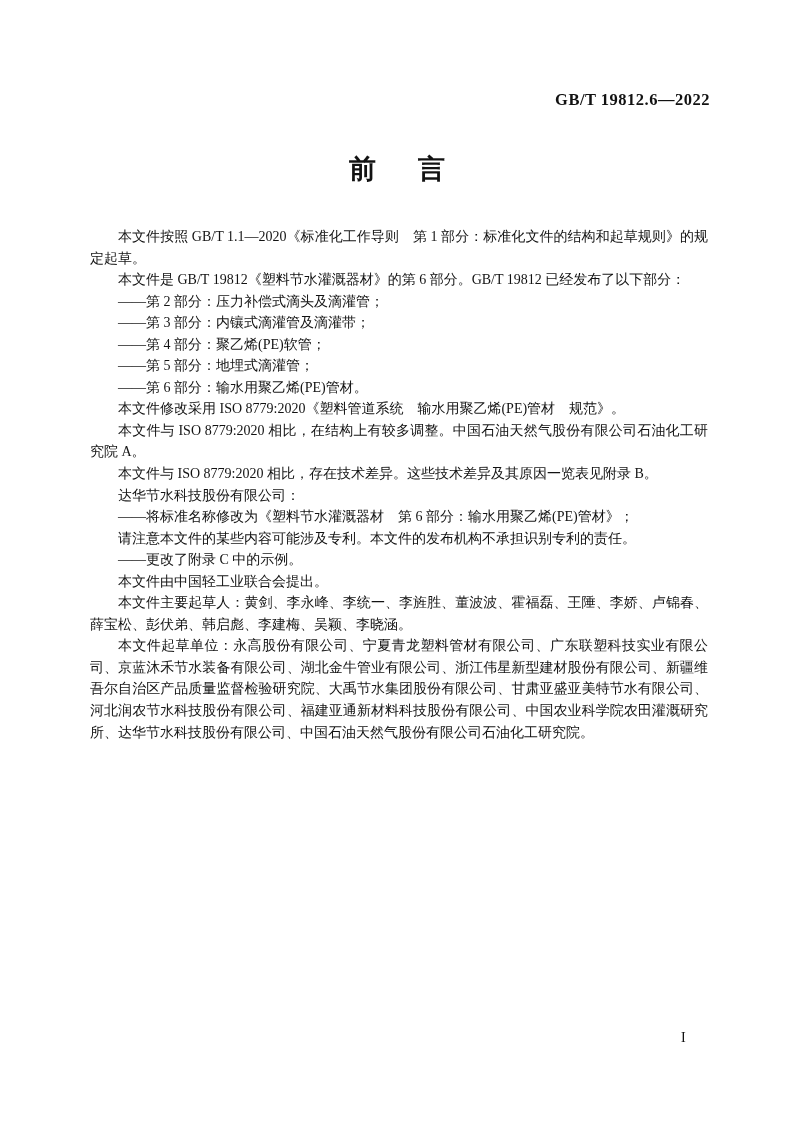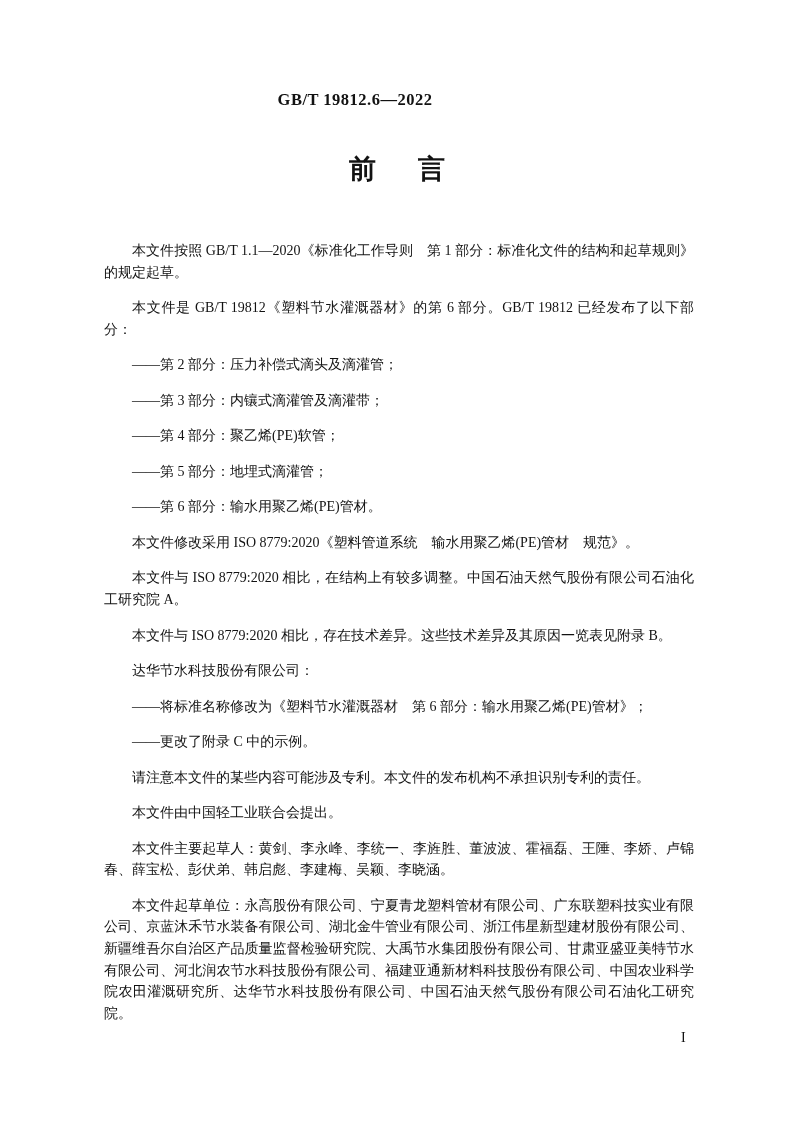"GB/T 19812.6—2022" .doc-header { text-align: center -> right }
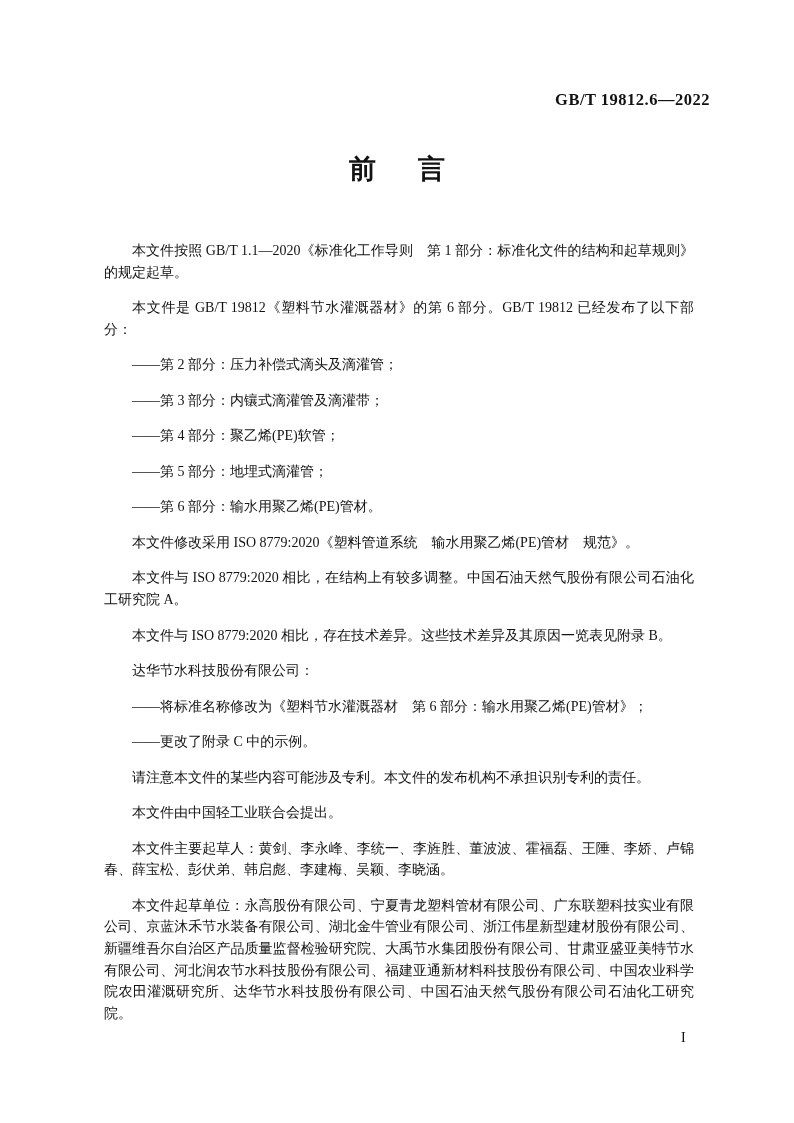"本文件按照 GB/T 1.1—2020《标准化工作导则 第 1" .para { margin: 14px -> 0 }
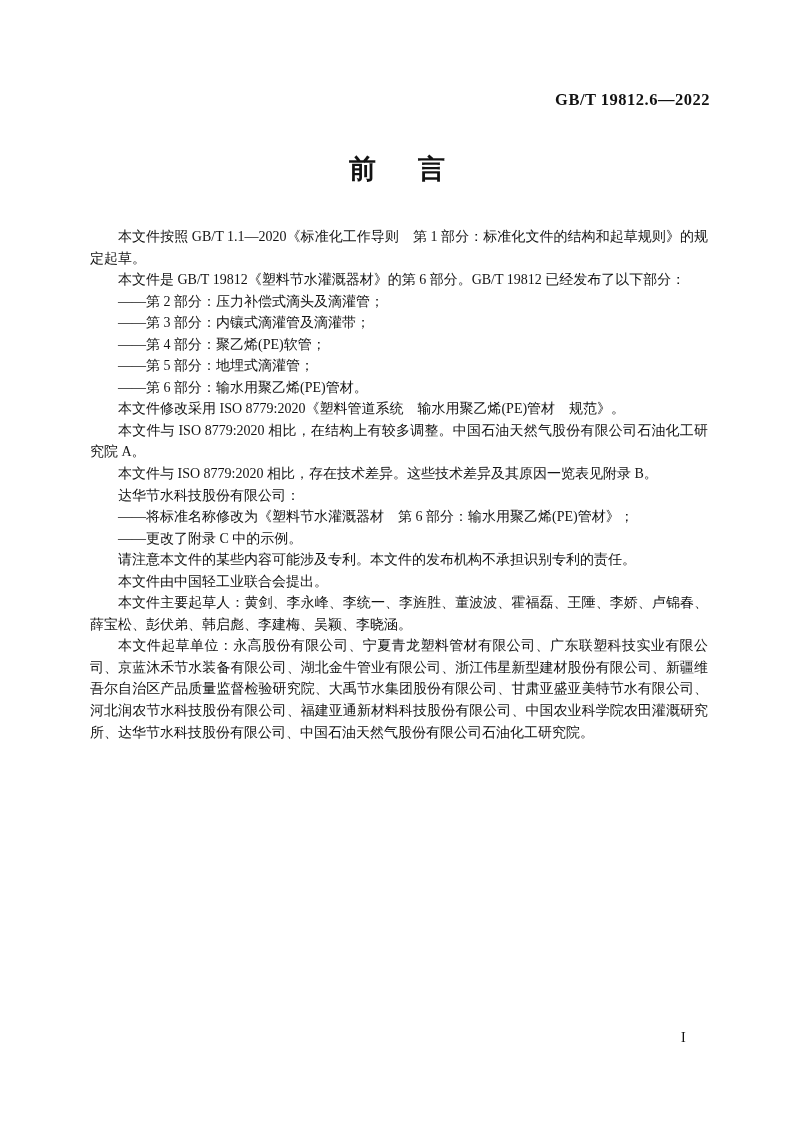"——更改了附录 C 中的示例。" p.para { order: before "请注意本文件的某些内容可能涉及专利。本文件的发布机构不承担识别专利的责任。" -> after "请注意本文件的某些内容可能涉及专利。本文件的发布机构不承担识别专利的责任。" }
